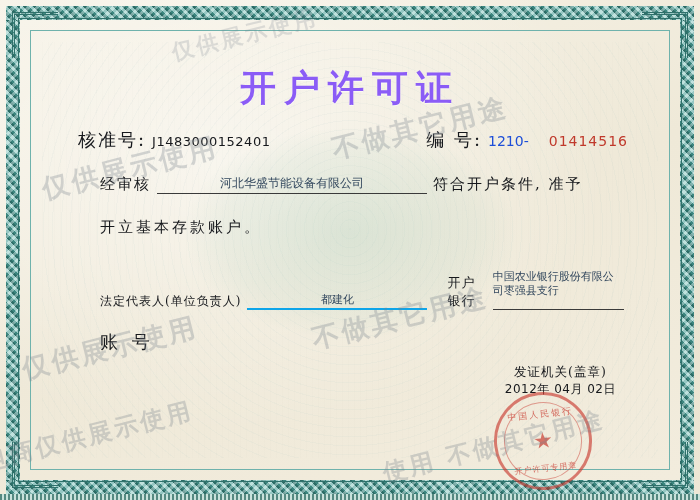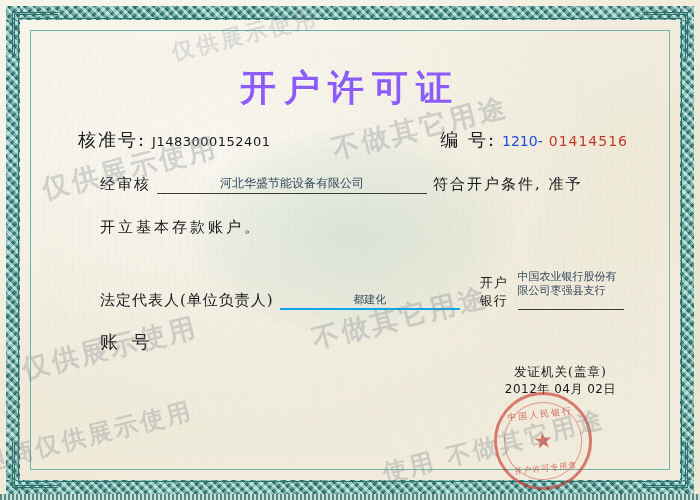"01414516" .row-serial .serial-num { margin-left: 6px -> 20px }
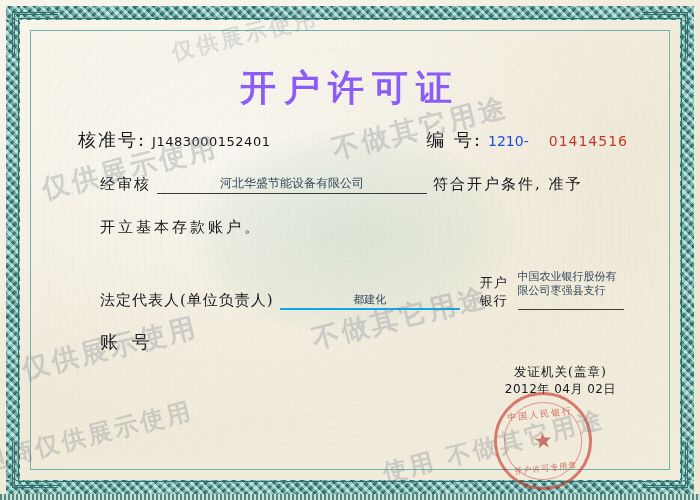"法定代表人(单位负责人)" .row-rep .label { font-size: 15px -> 12px }
